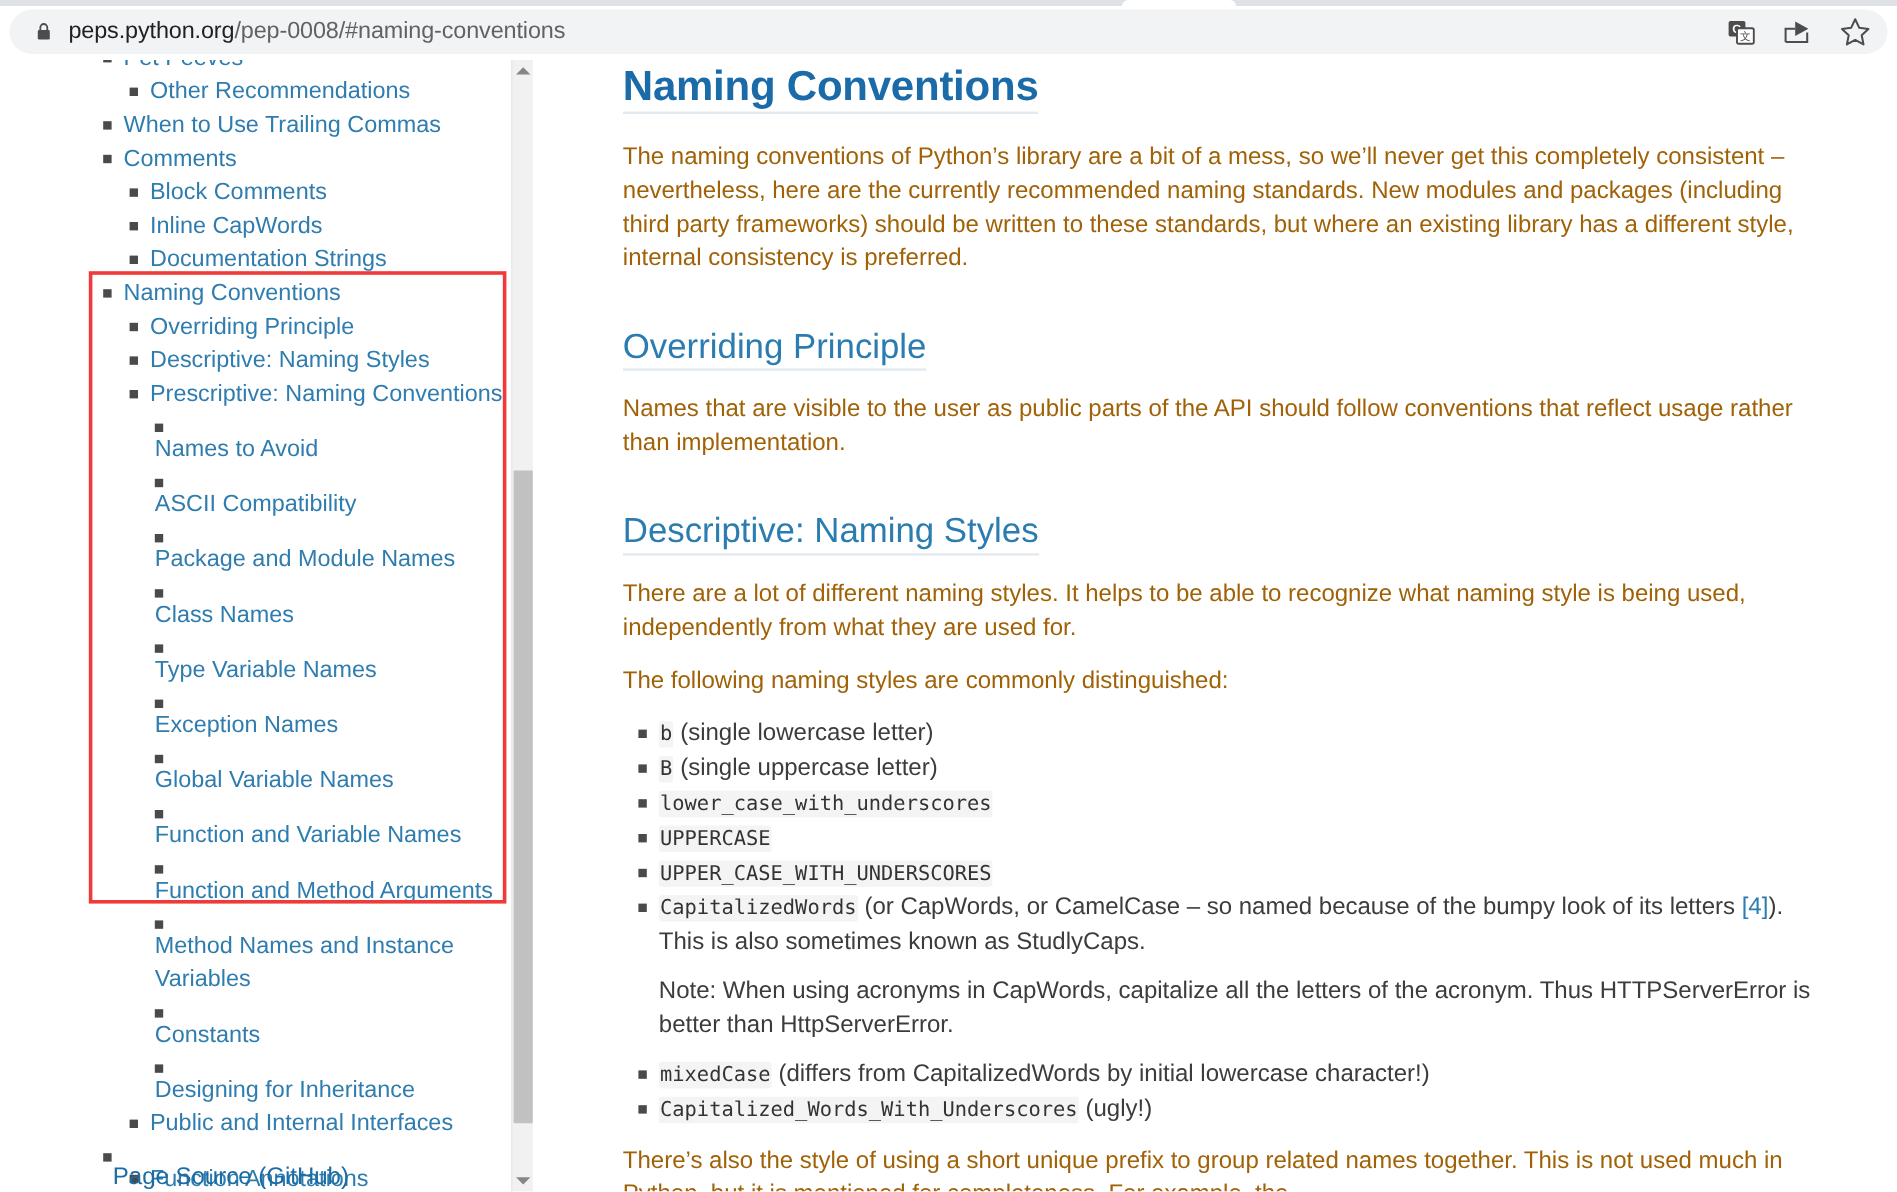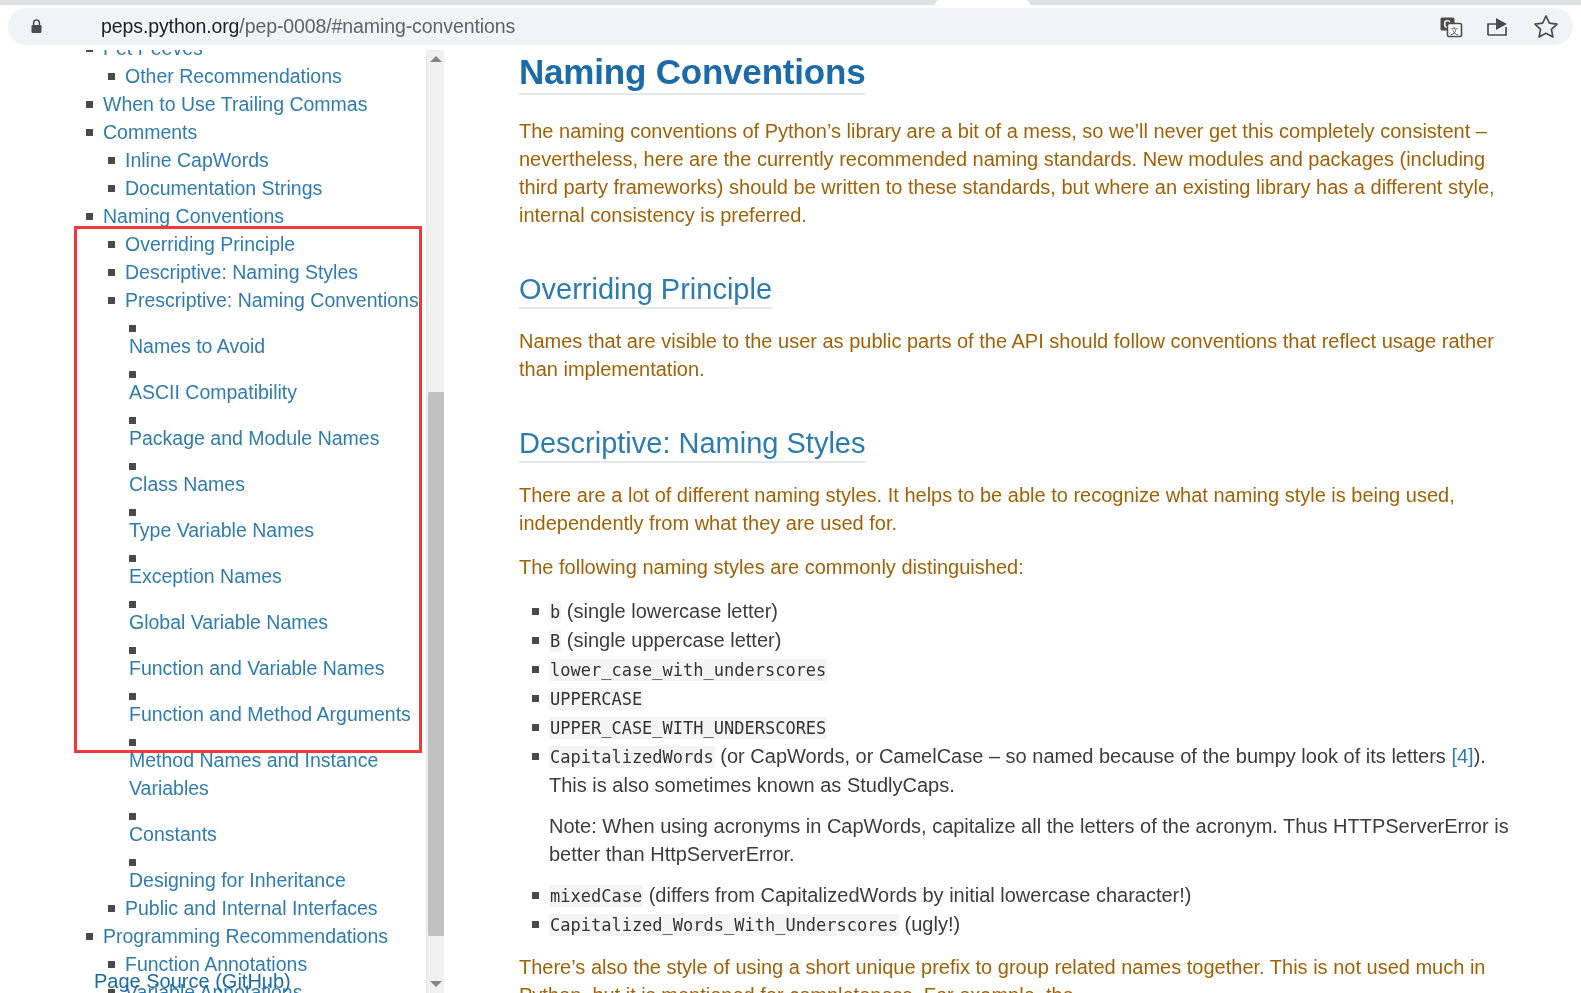"peps.python.org/pep-0008/#naming-convent" #omnibox { gap: 44px -> none }
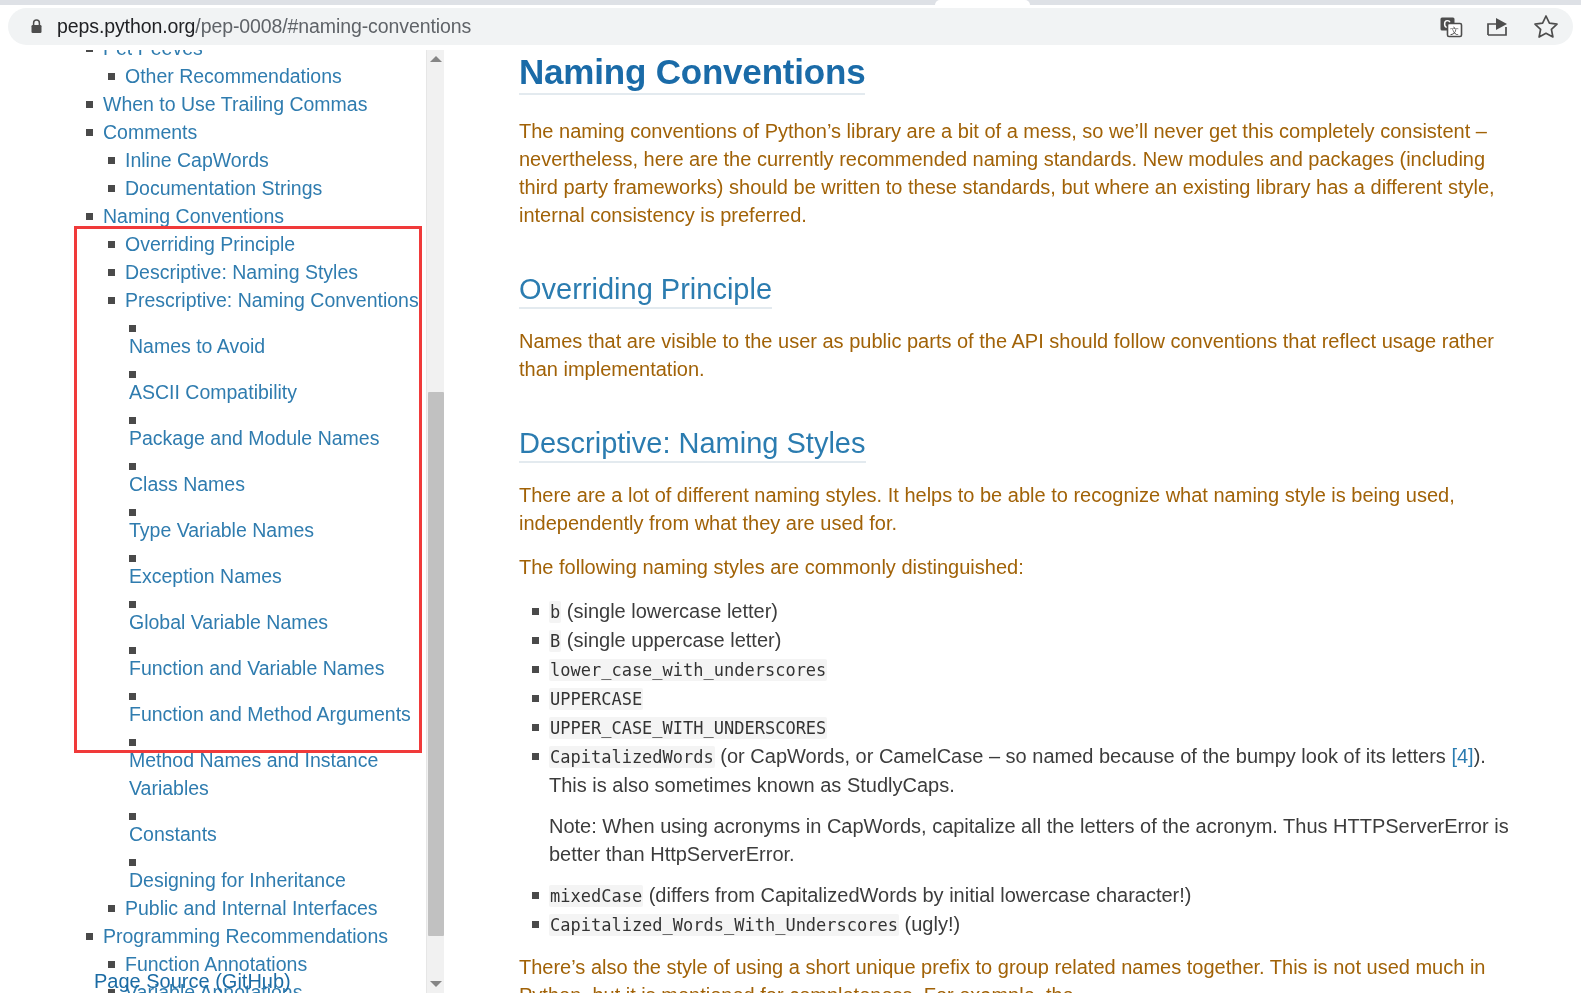"Block Comments" div.toc-item { html: none -> <div> <span></span> <span>Block Comments</span> </div> }
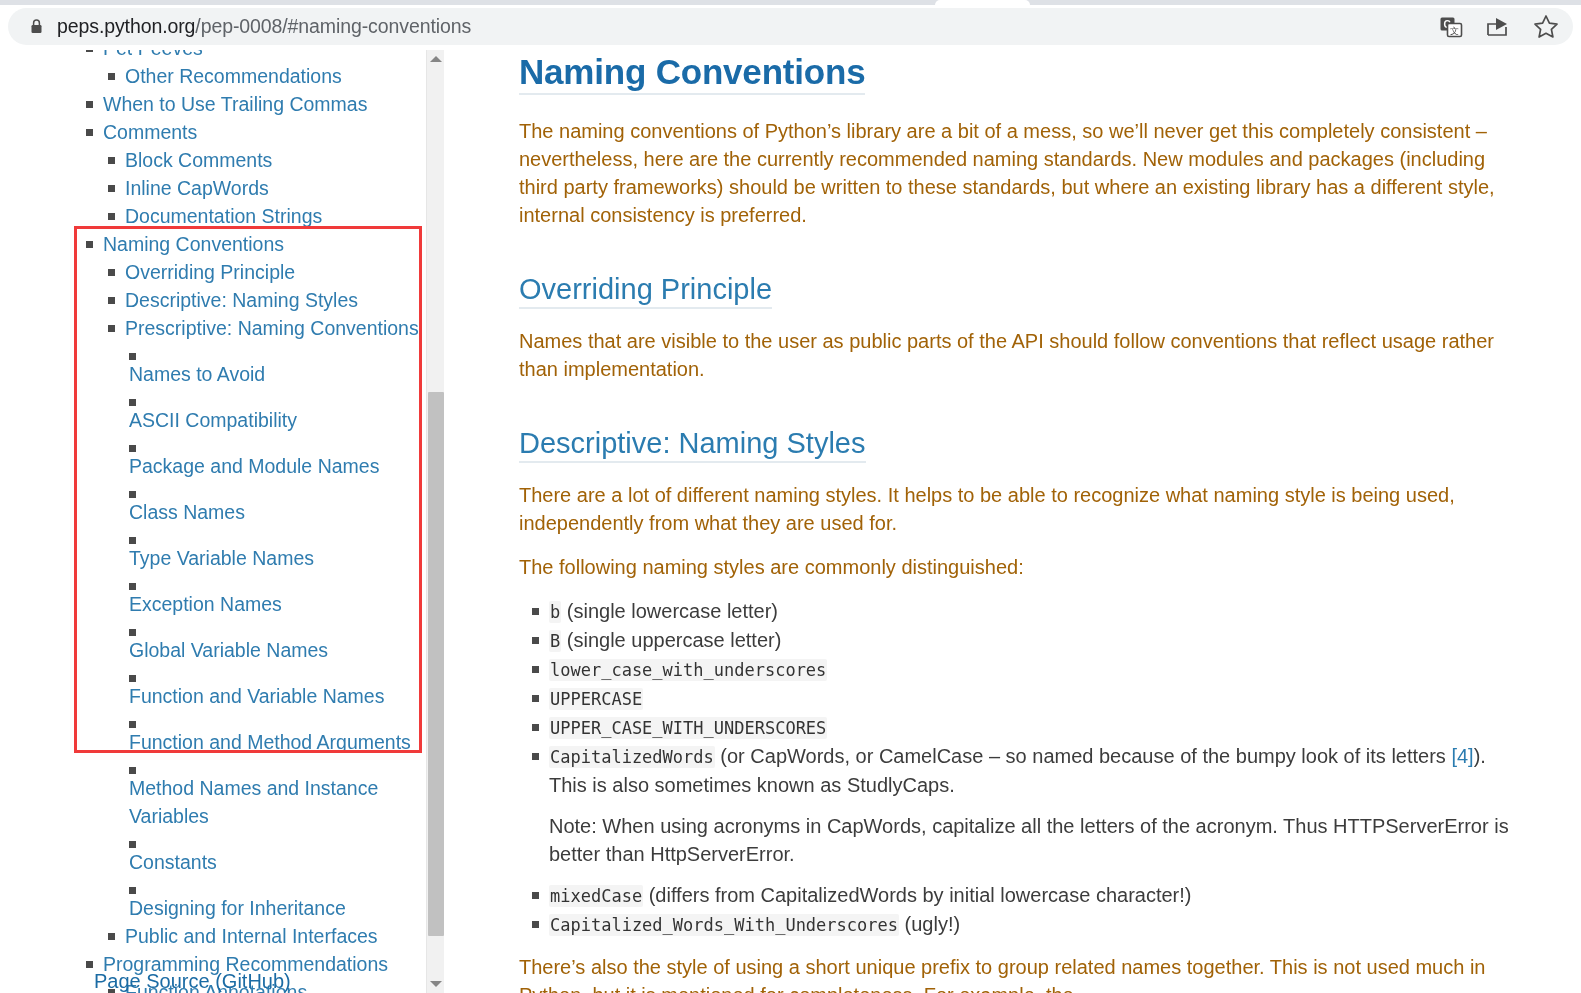"Programming Recommendations" span.toc-label { html: <span>Programming Recommendations</span> -> none }
